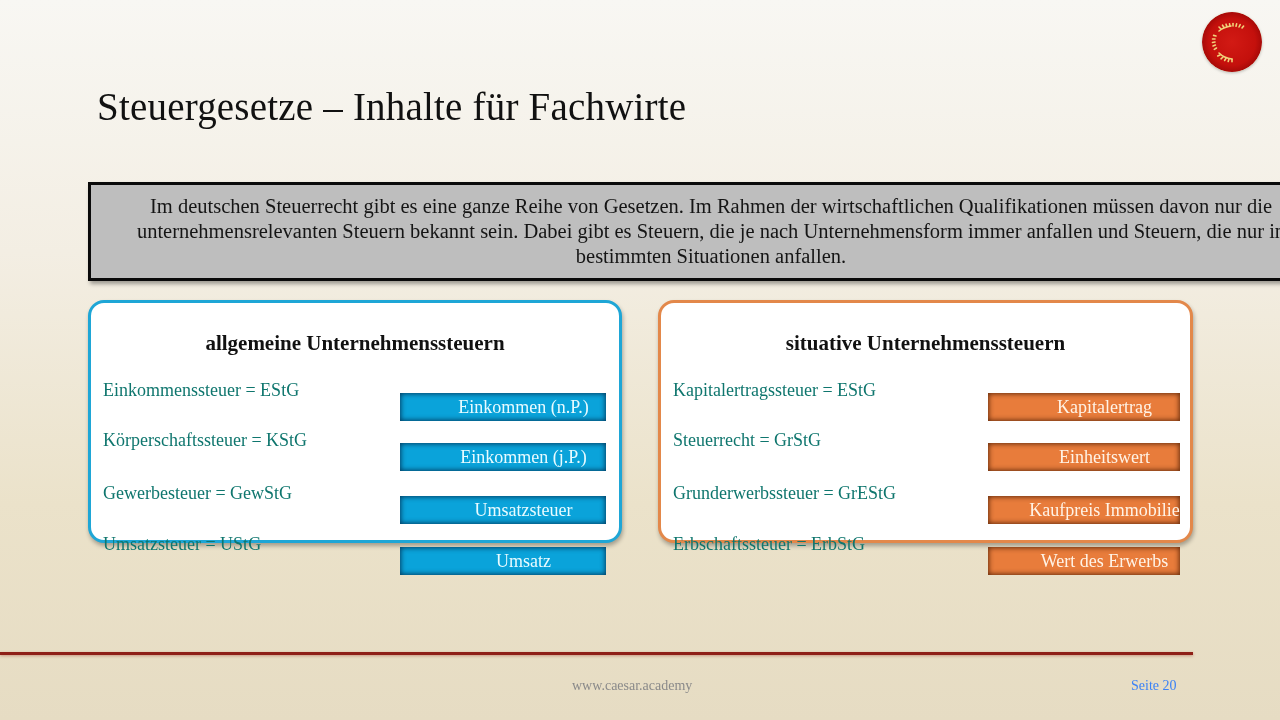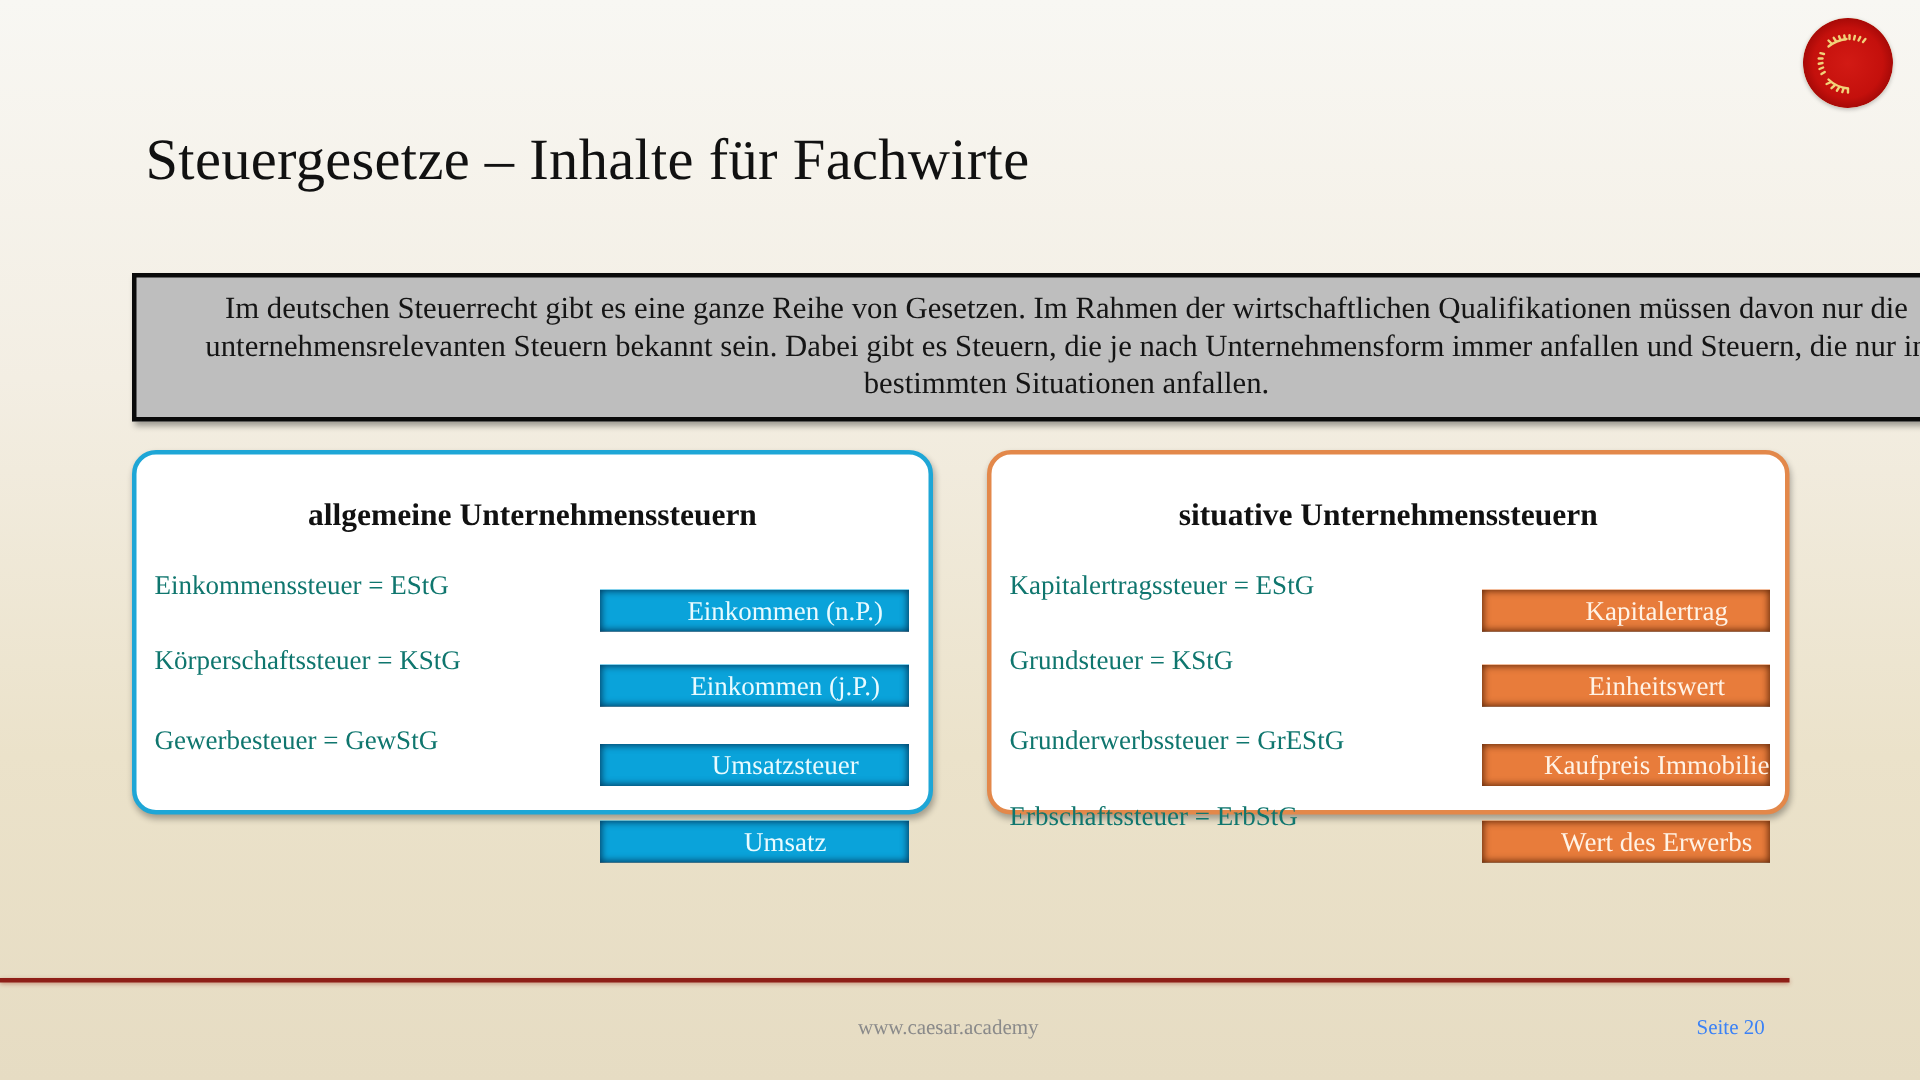"Grundsteuer = KStG" span.label { text: Grundsteuer  = KStG -> Steuerrecht  = GrStG }
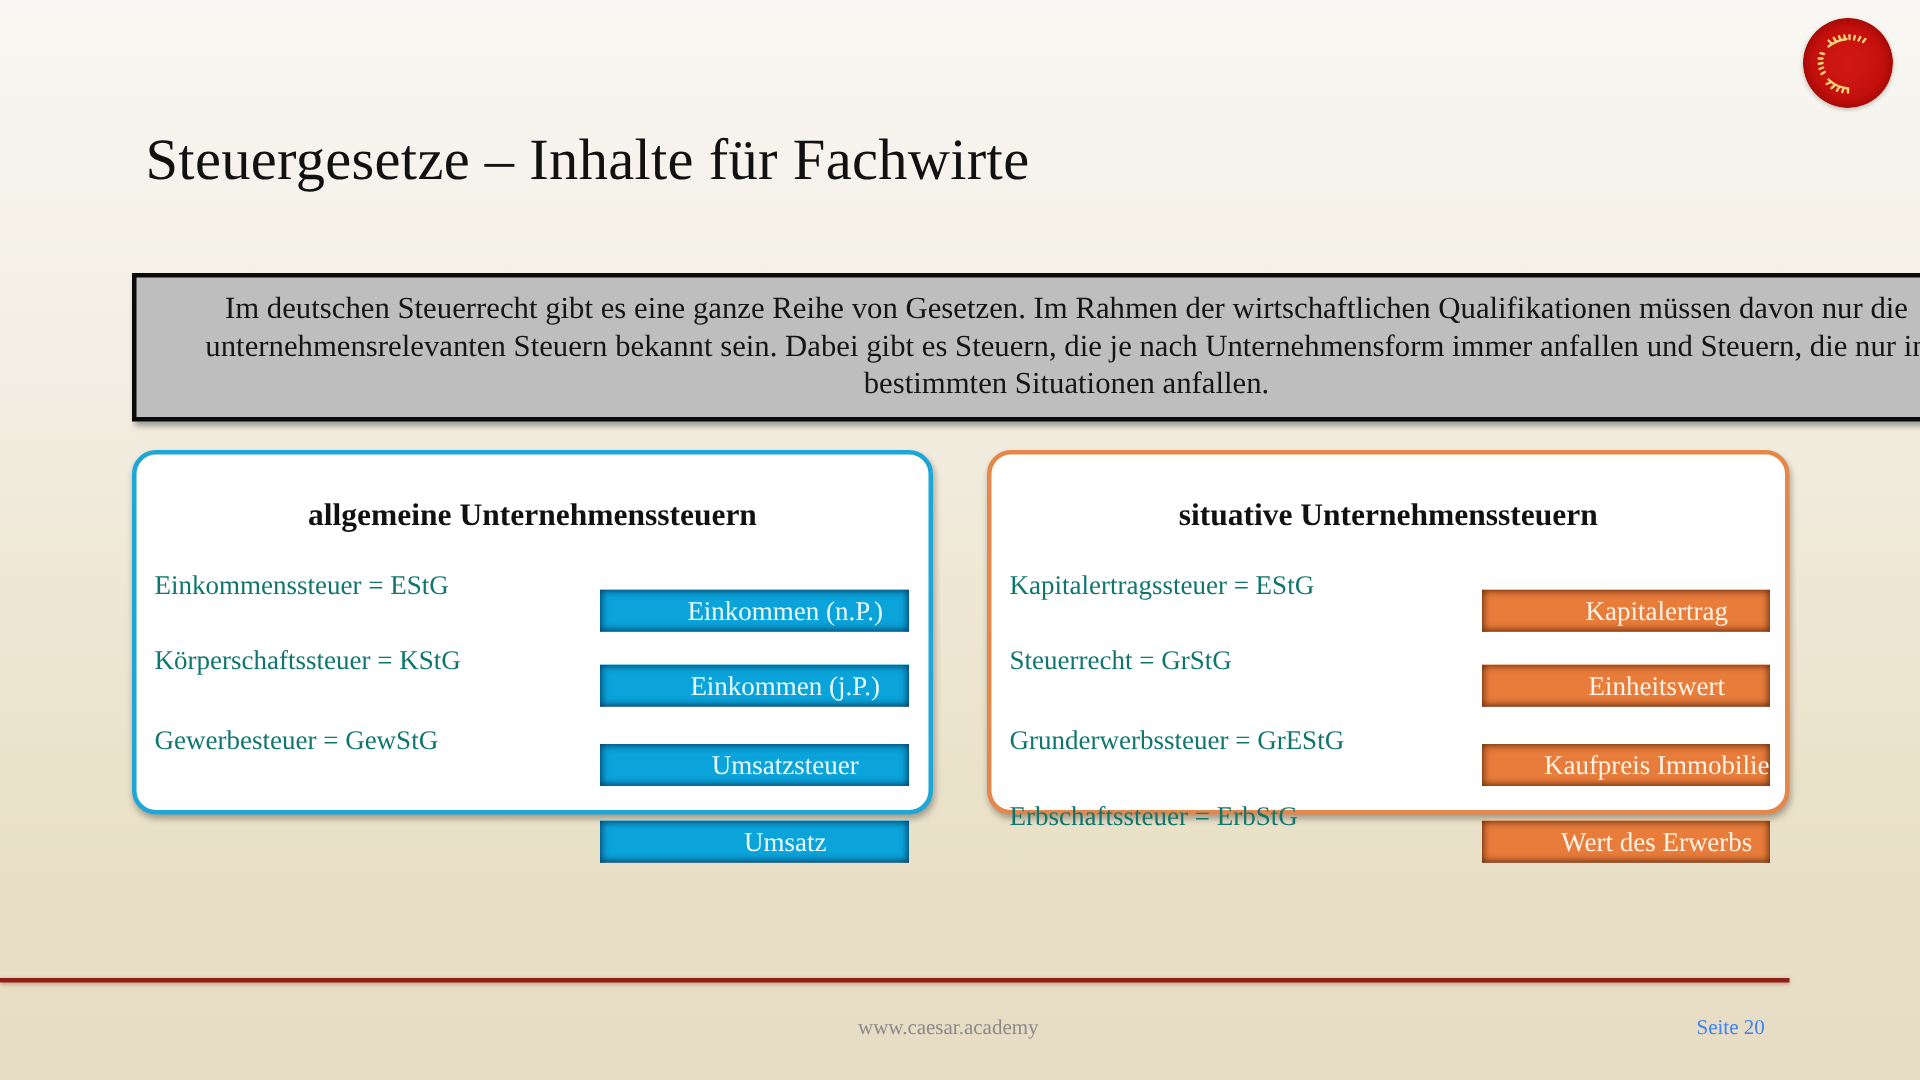"Umsatzsteuer = UStG" span.label { html: none -> <span>Umsatzsteuer = UStG</span> }
